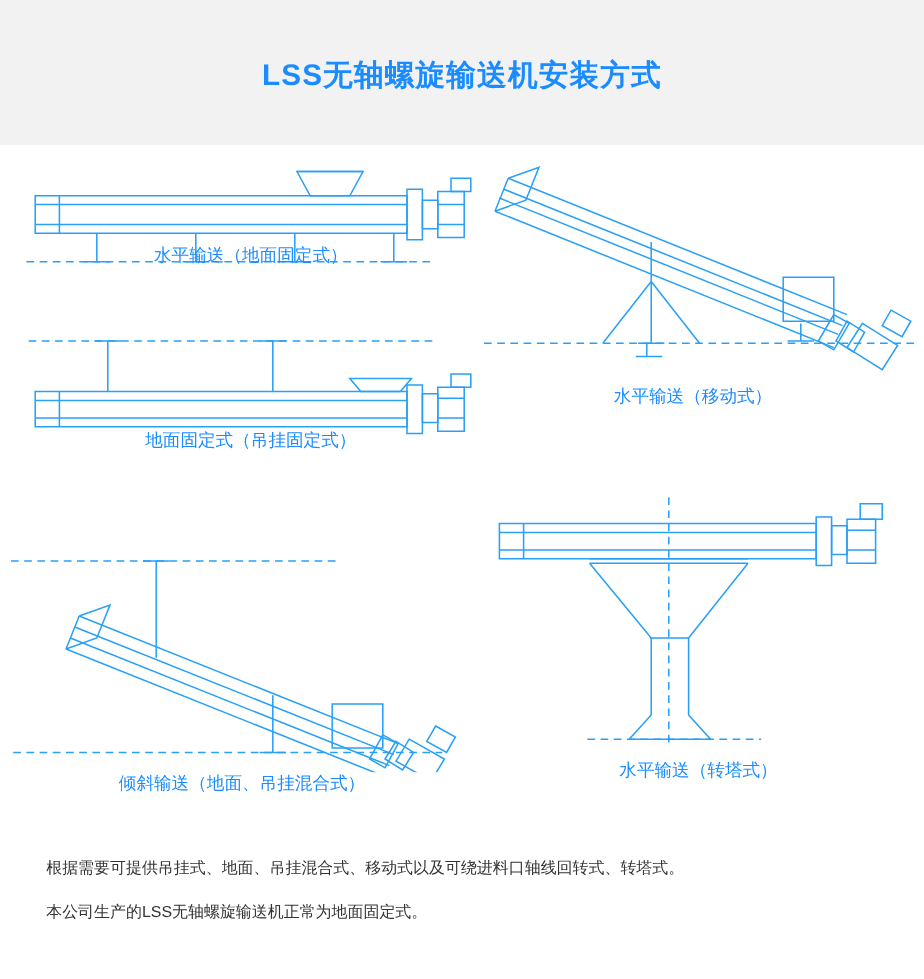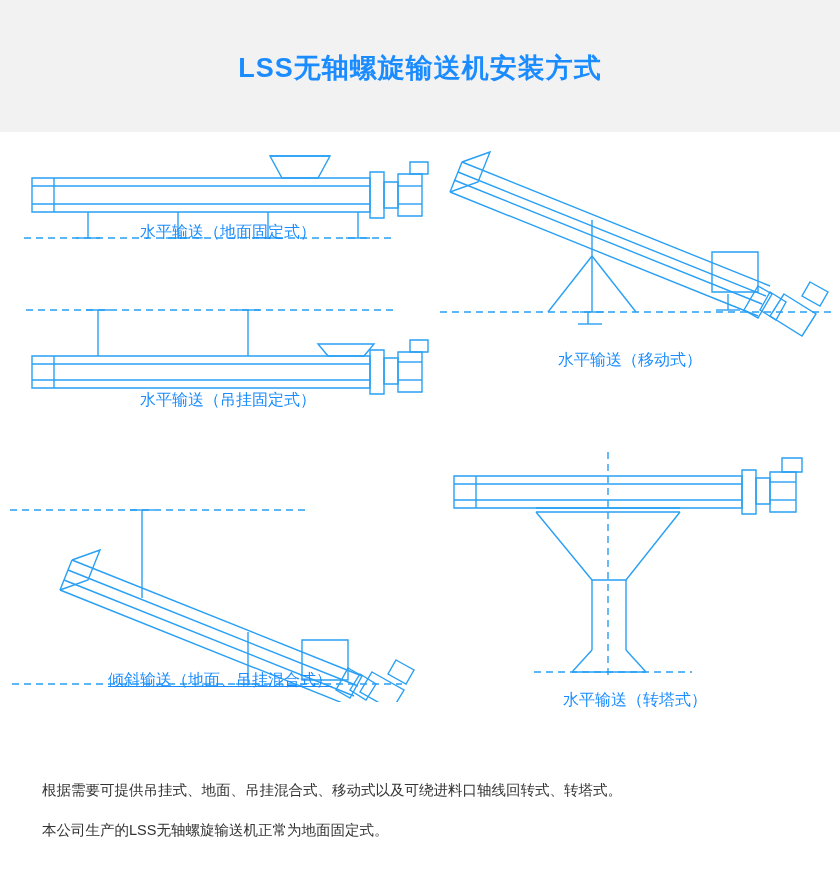"水平输送（吊挂固定式）" div.caption { text: 水平输送 -> 地面固定式 }
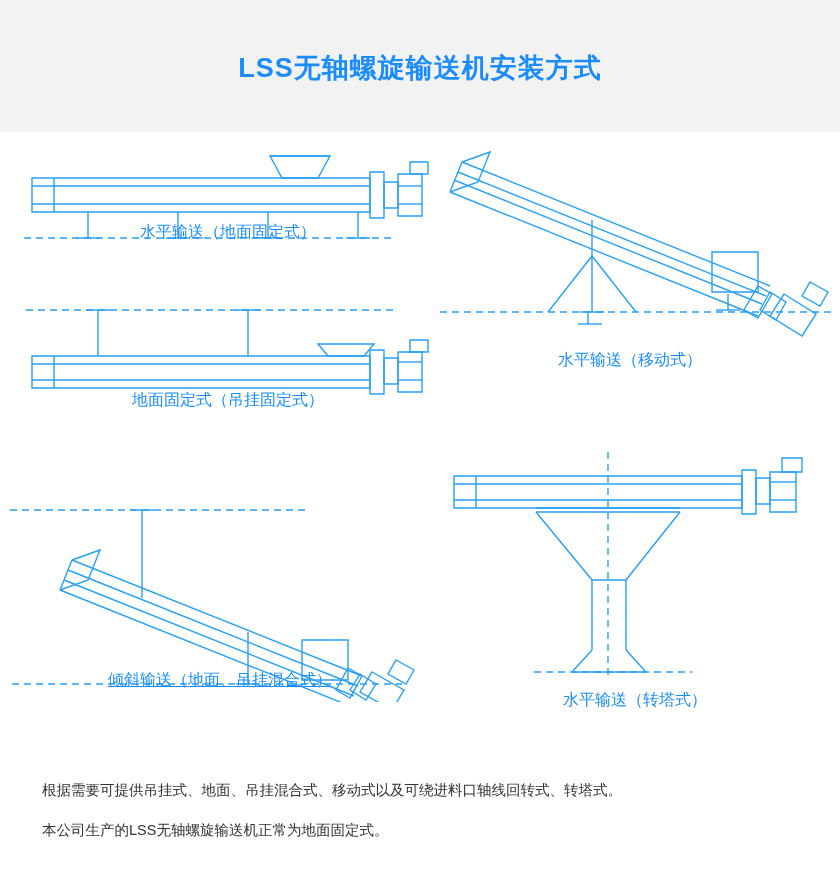"倾斜输送（地面、吊挂混合式）" div.caption { text-decoration: underline -> none; top: 538px -> 570px }
